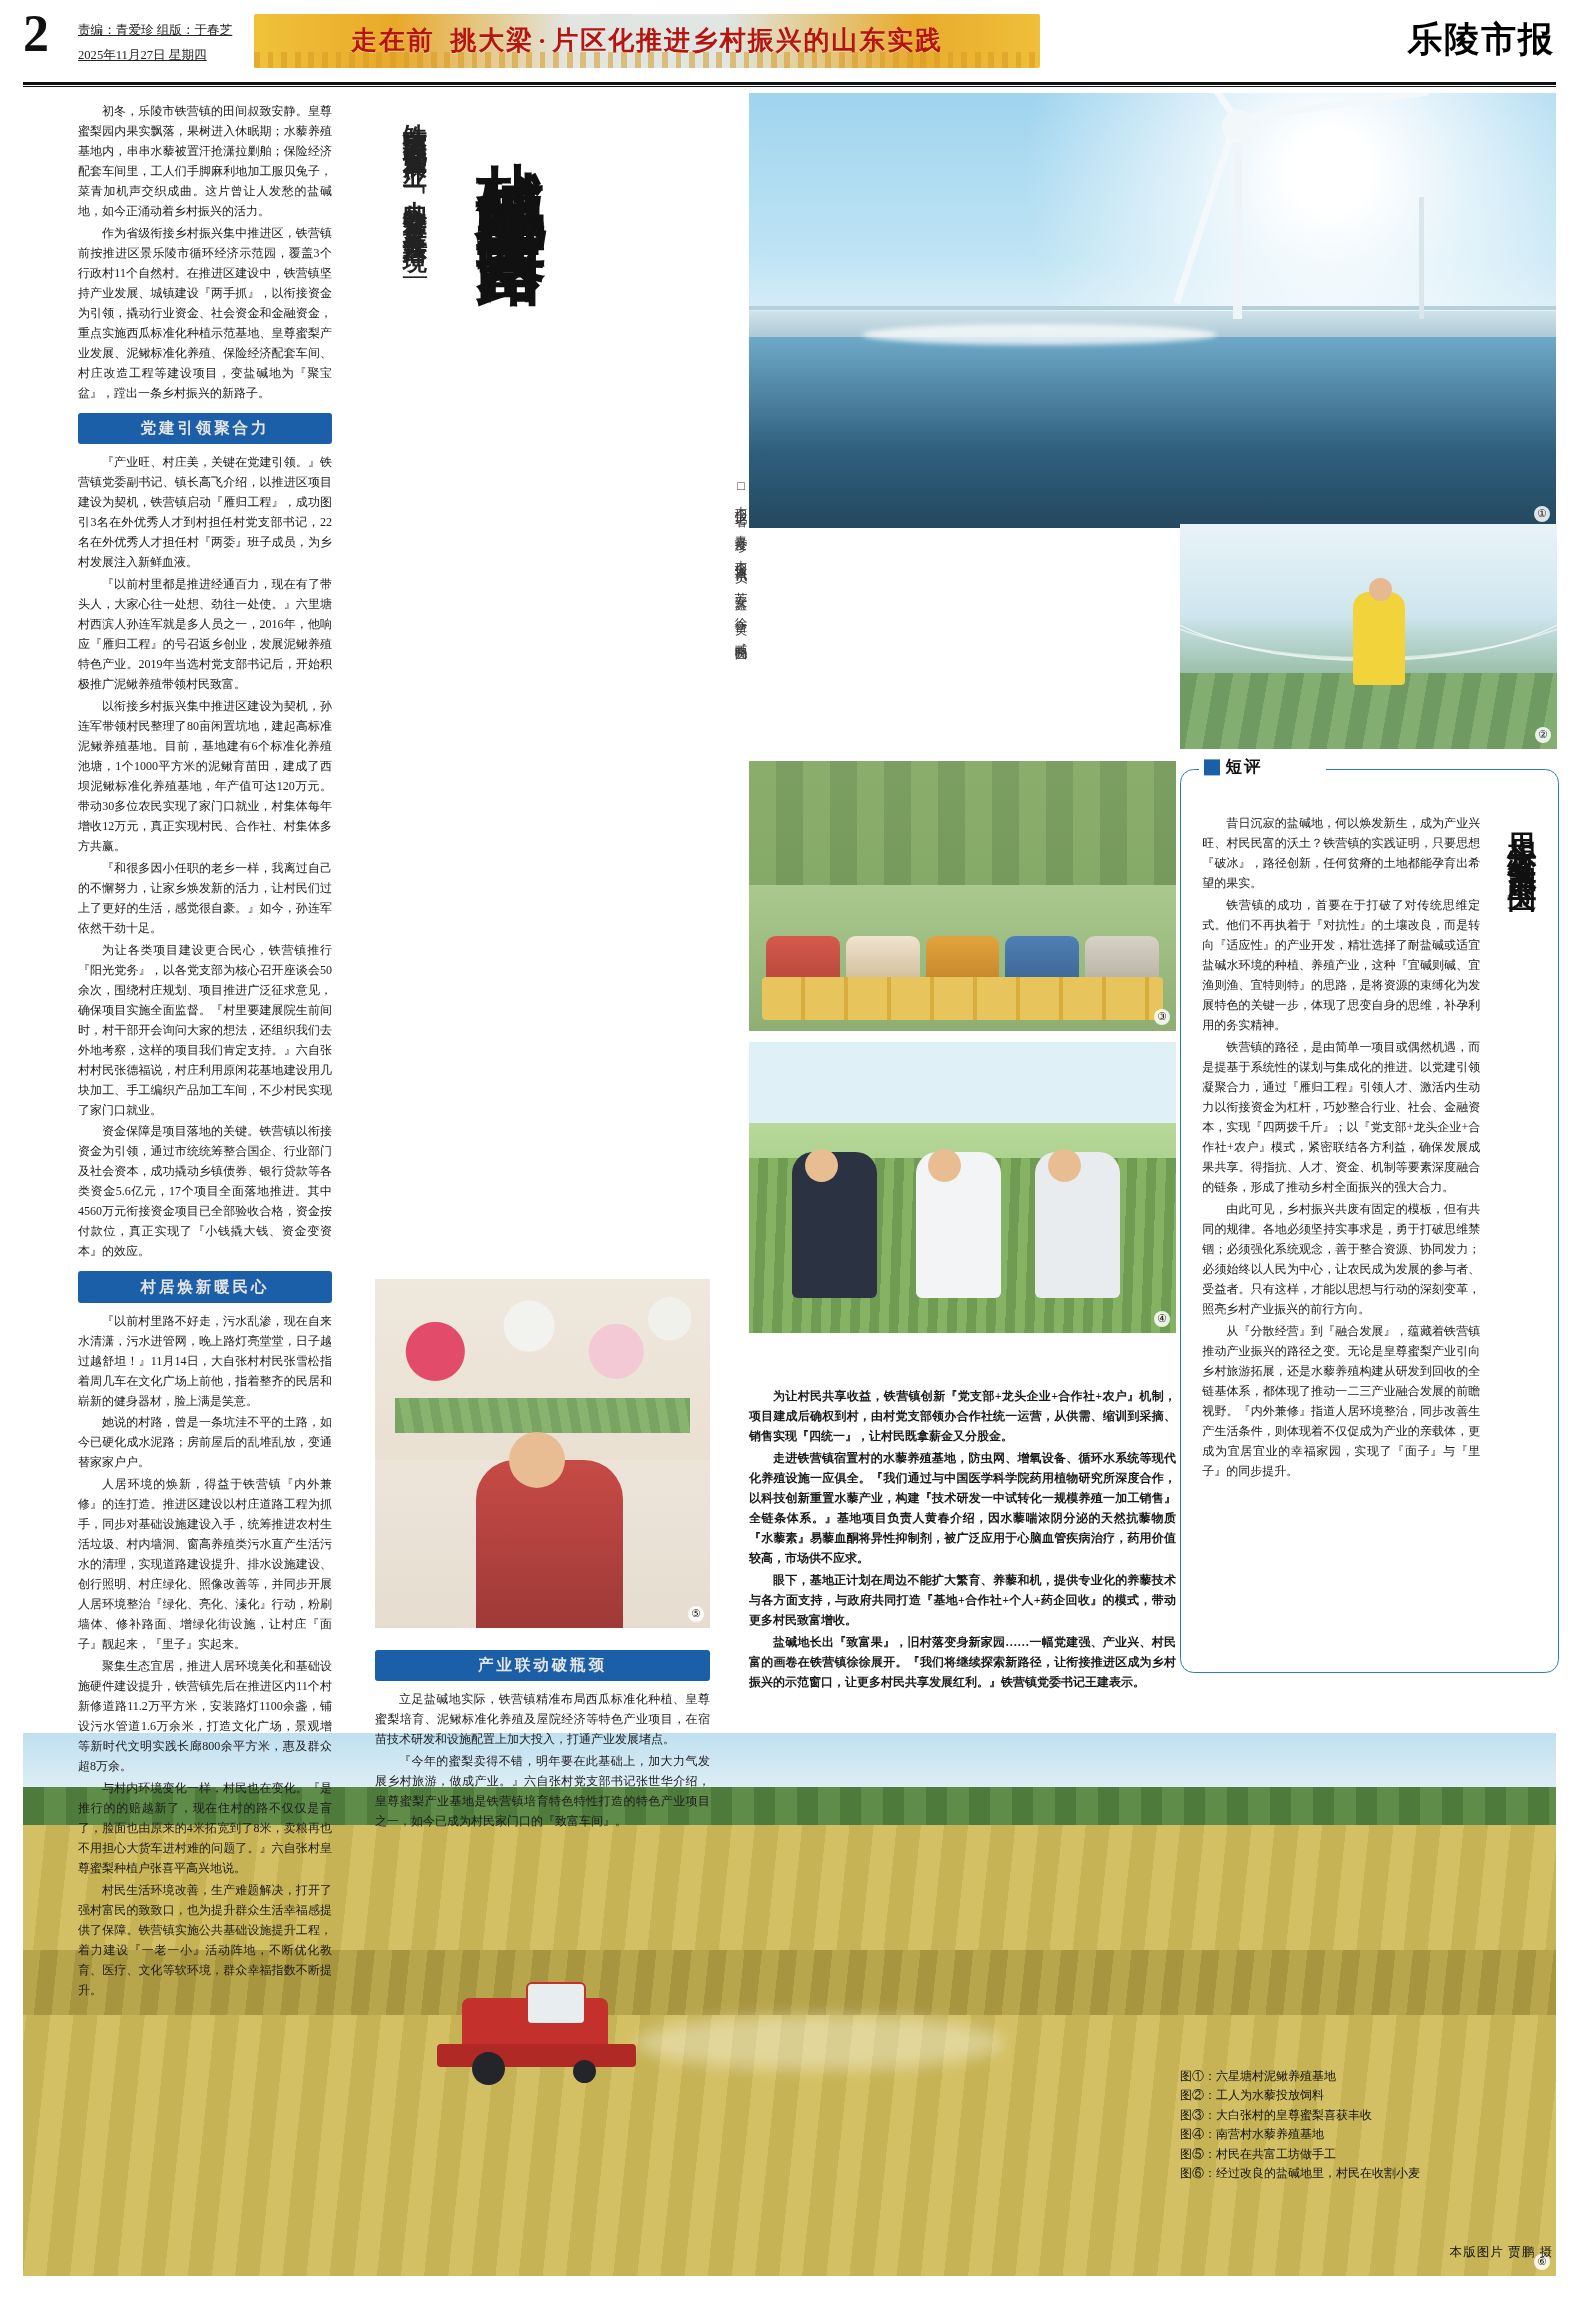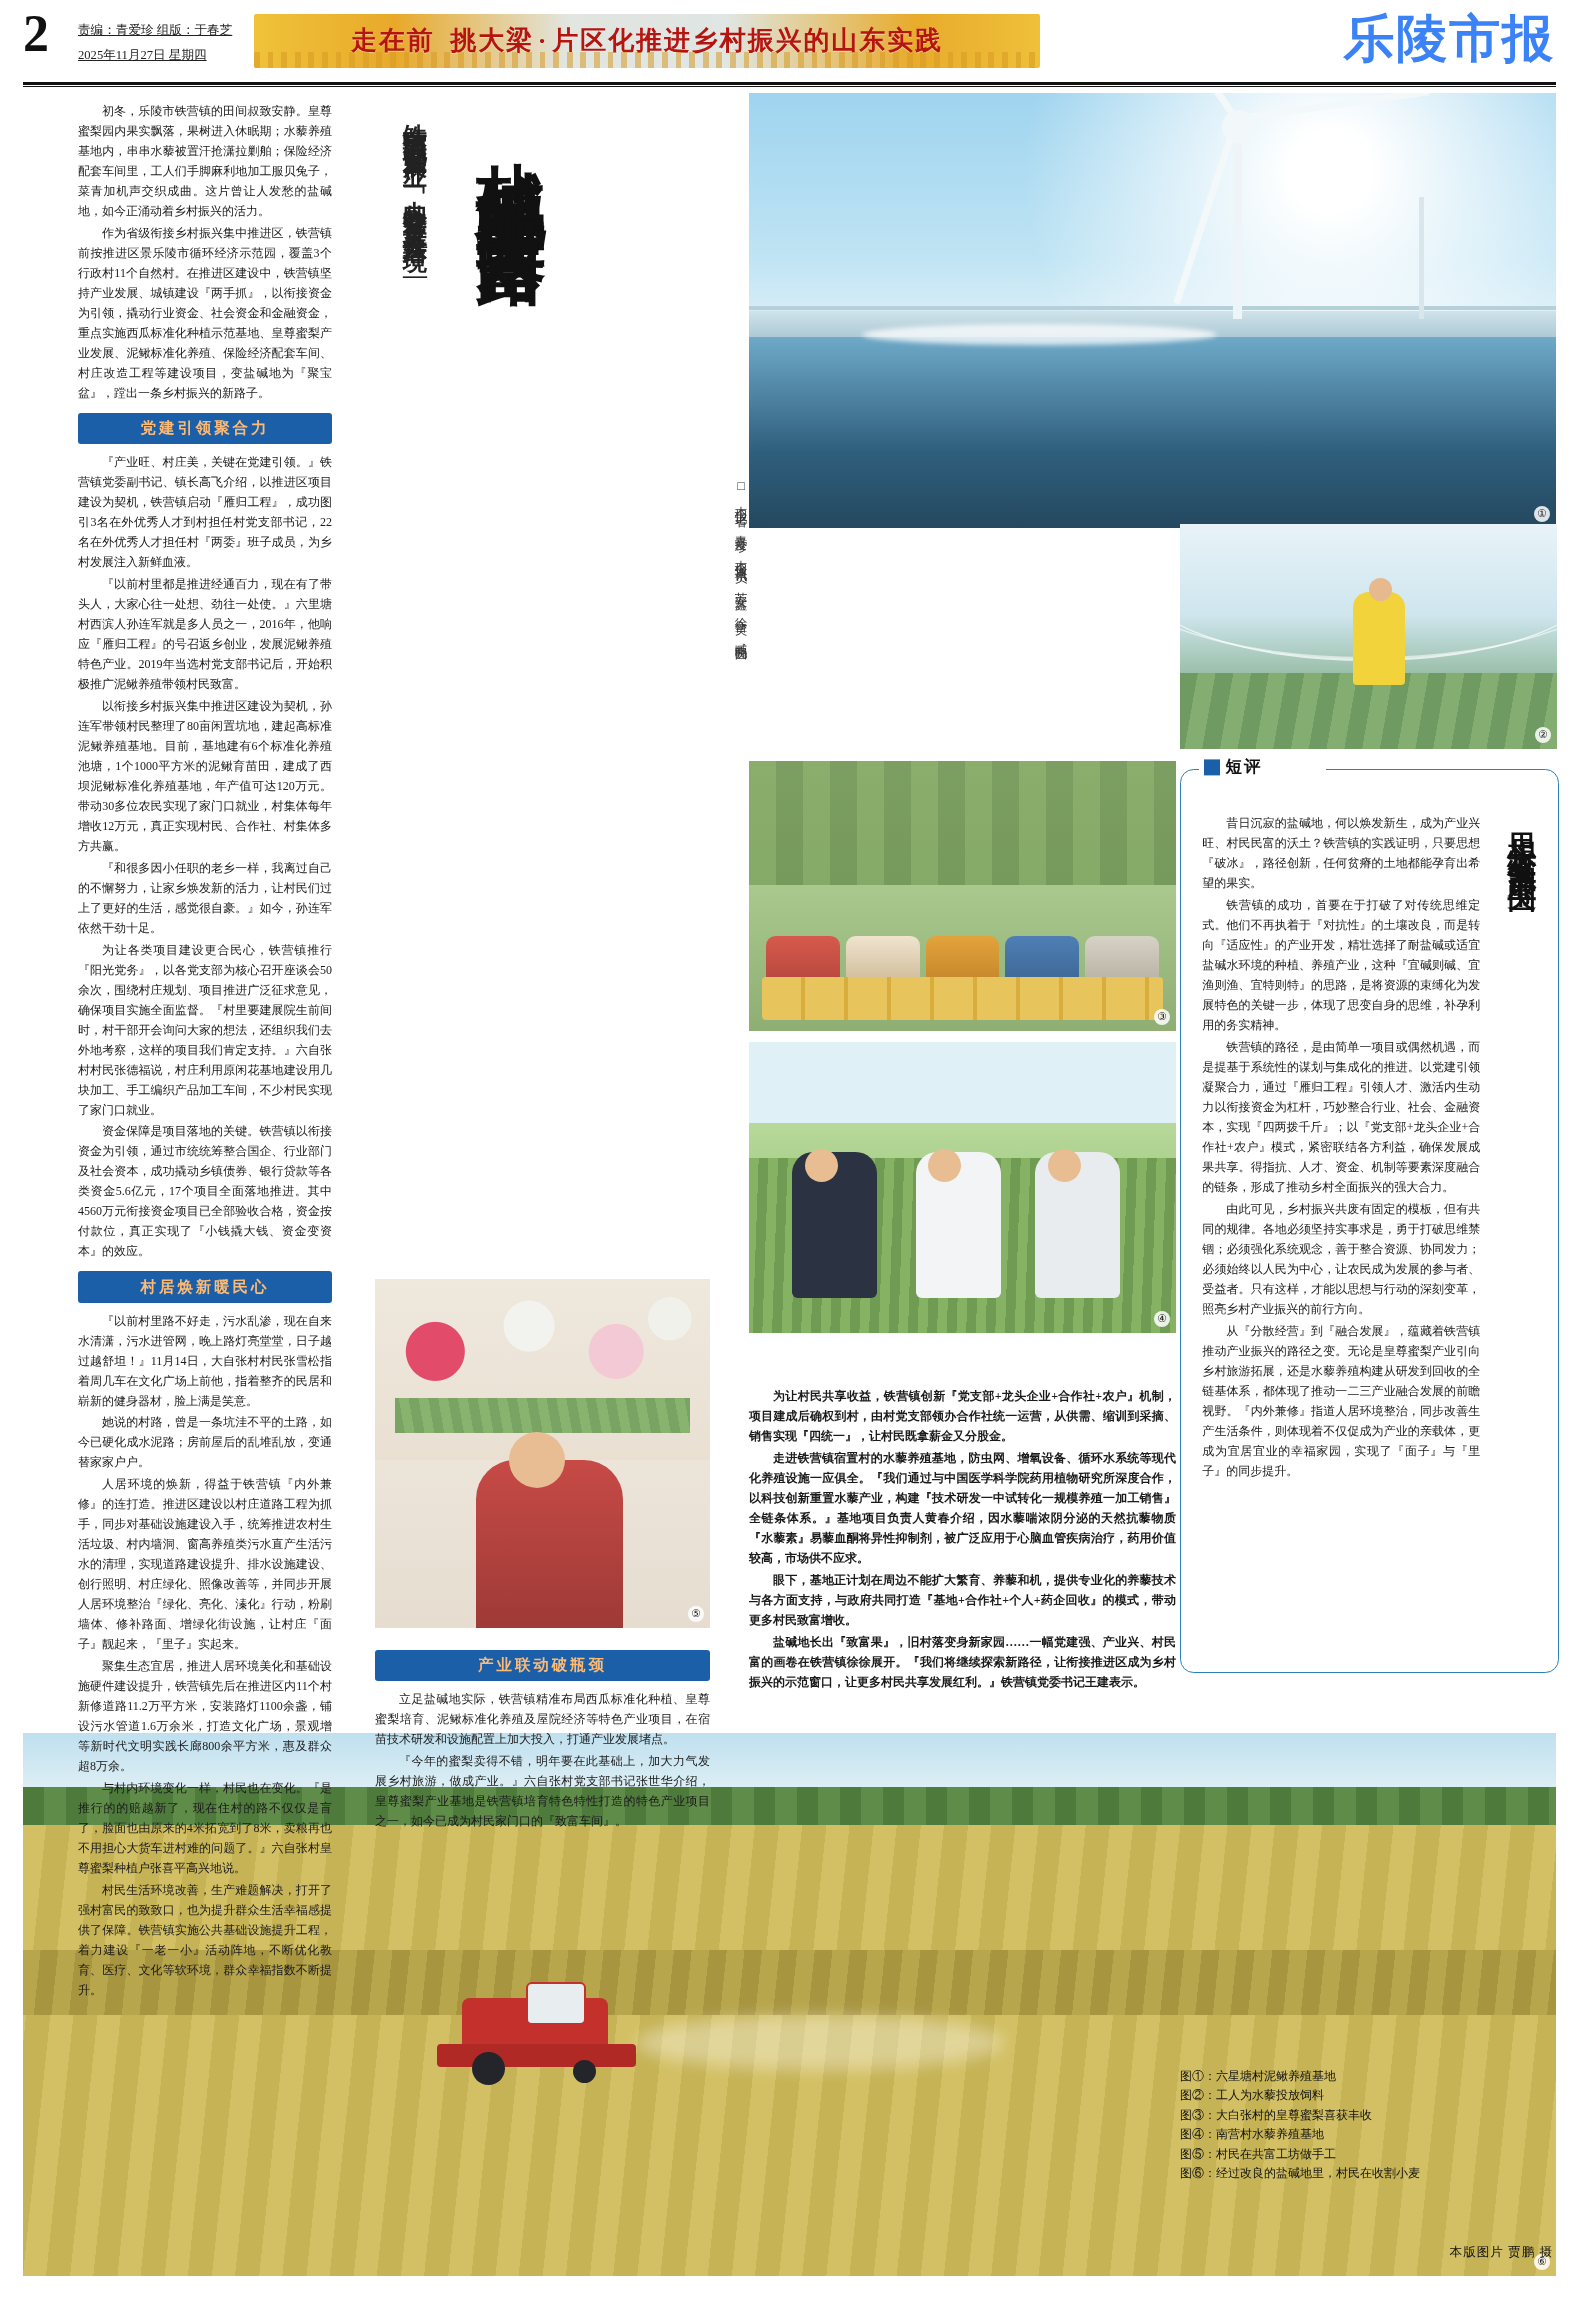"乐陵市报" .nameplate { color: #3b82f6 -> #000000; font-size: 51px -> 35px }
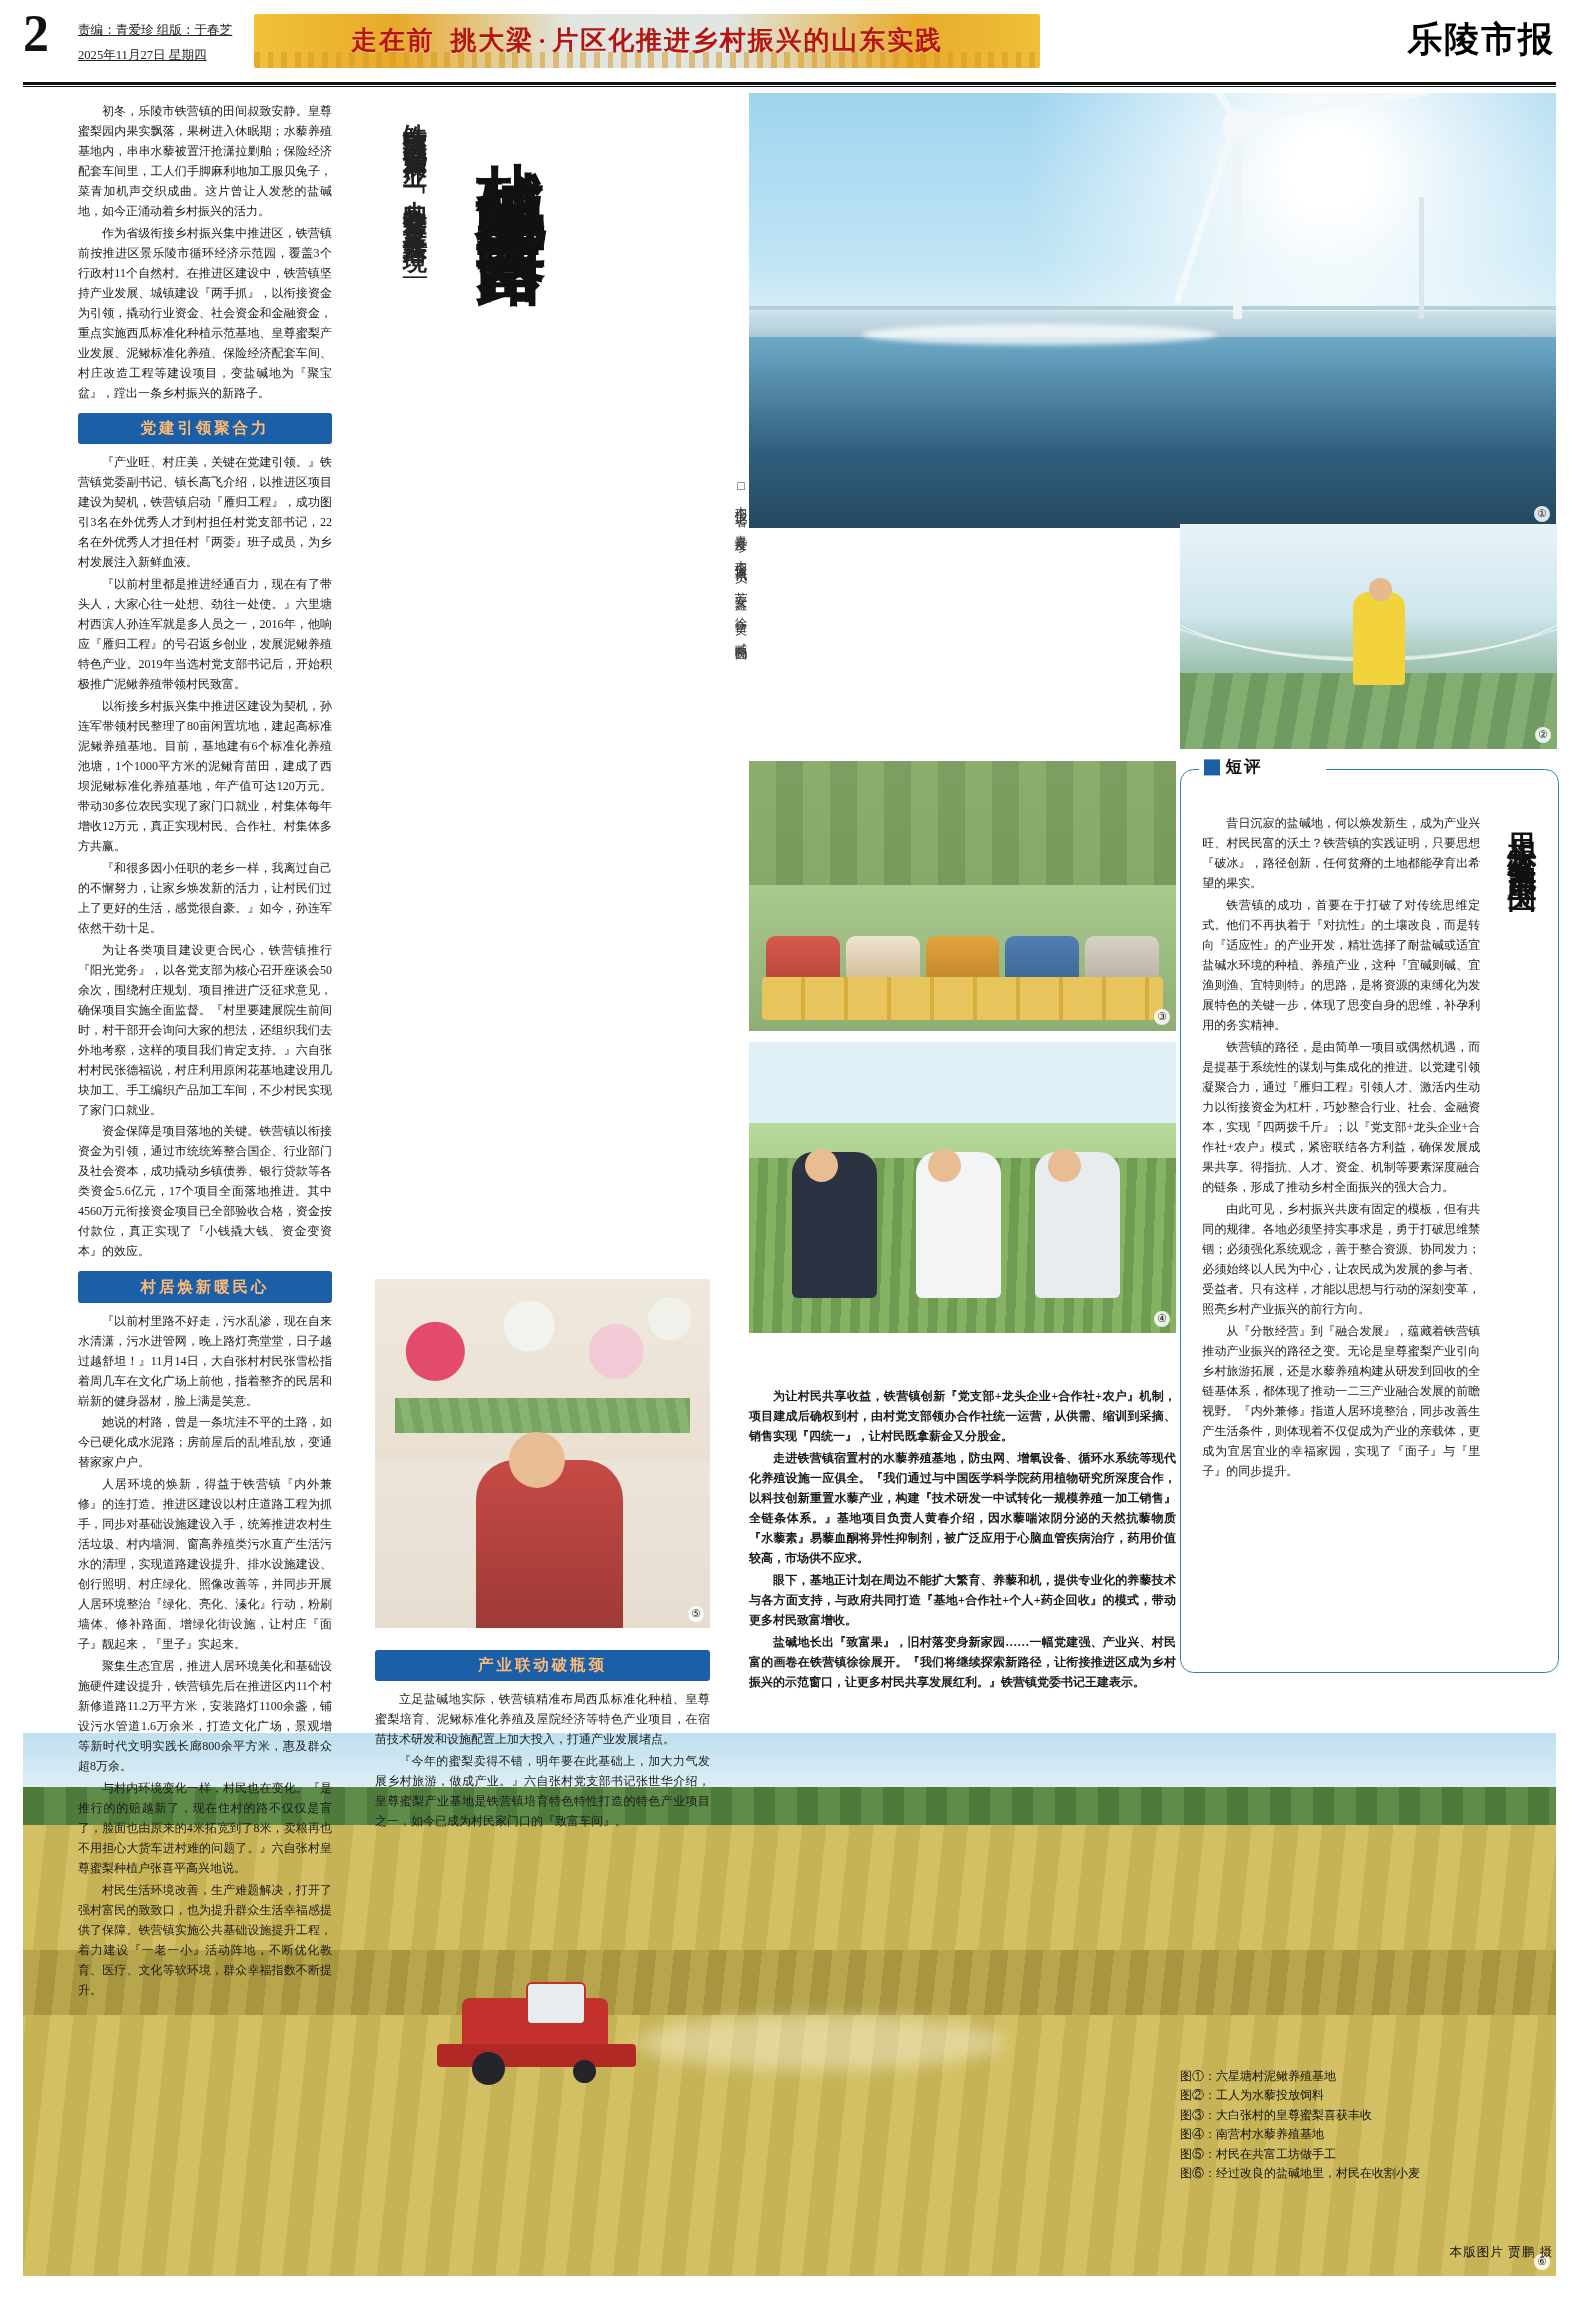"党建引领聚合力" .sec-head { color: #fdba74 -> #e5e5e5 }
